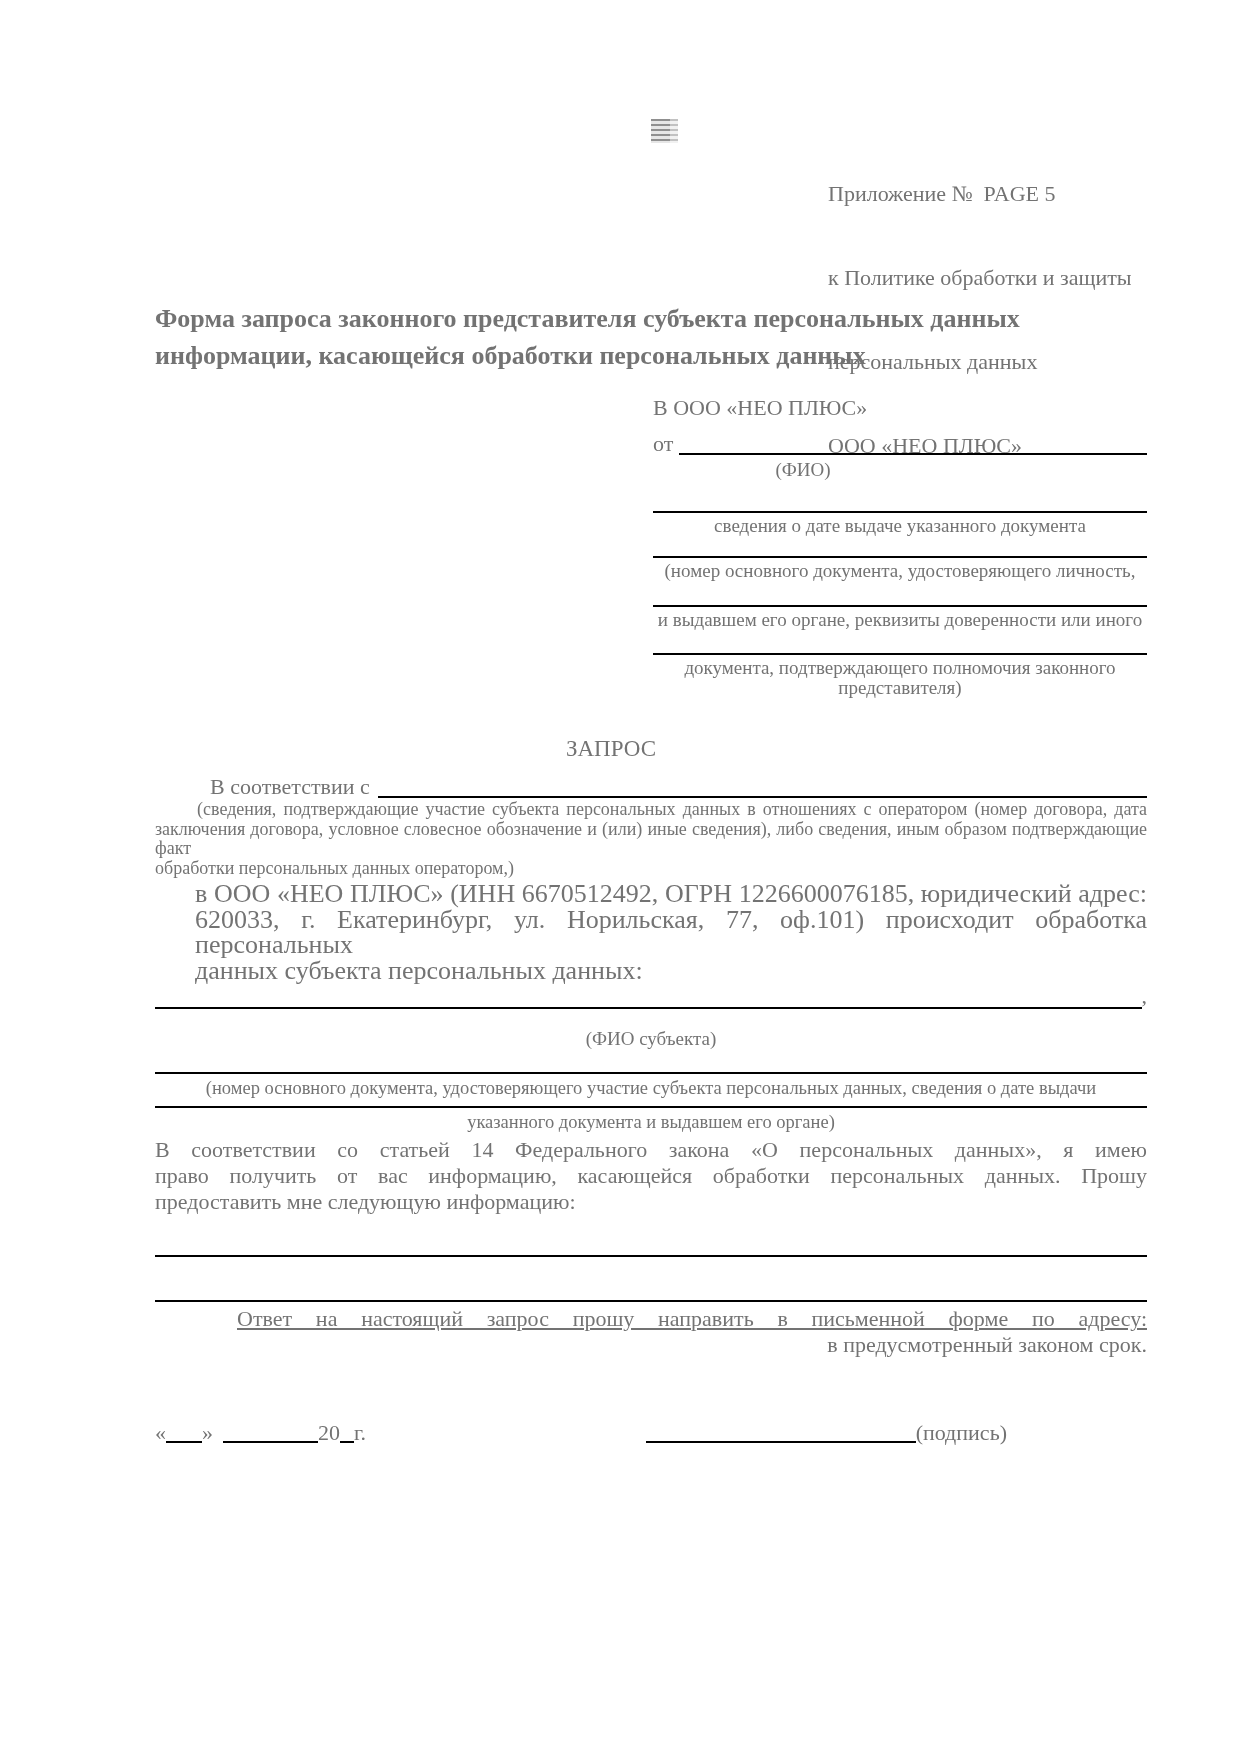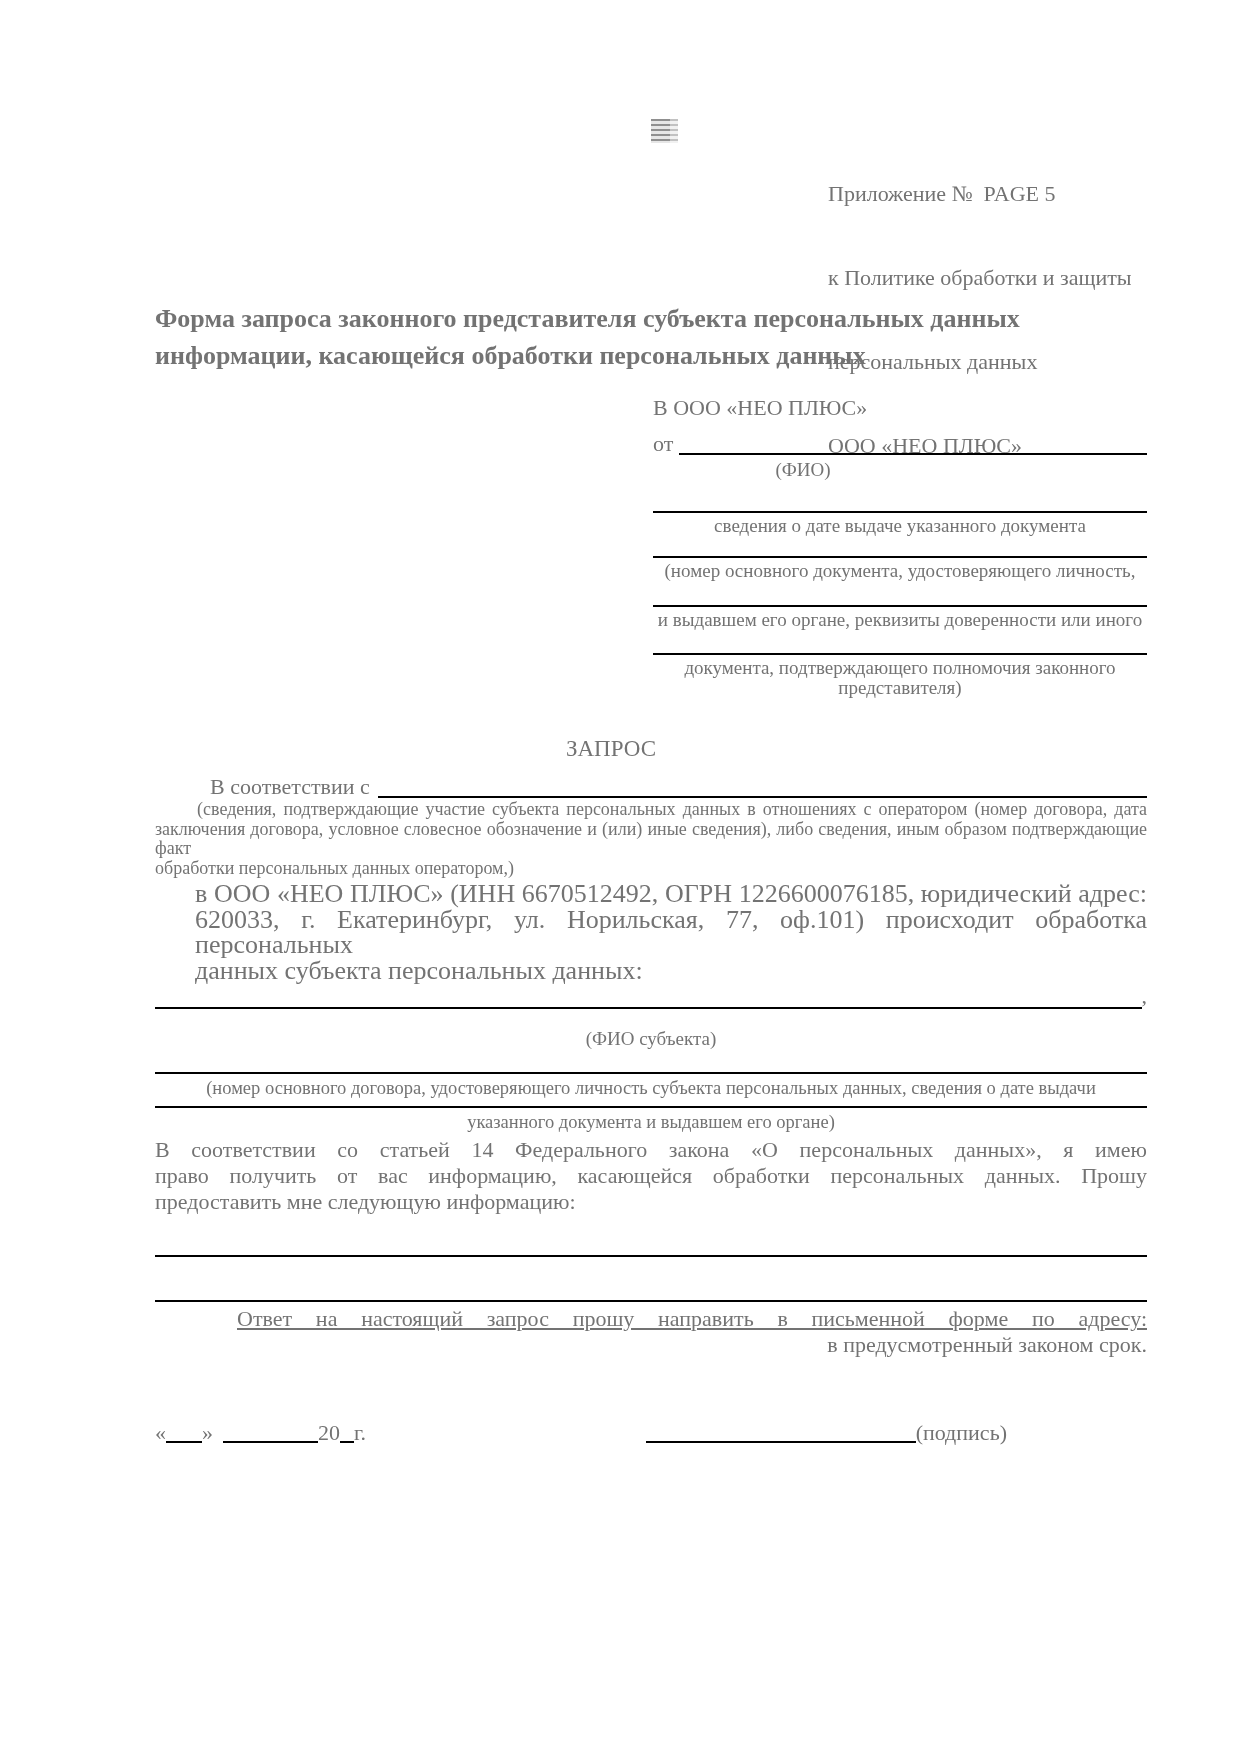"(номер основного договора," div.caption { text: договора, удостоверяющего личность -> документа, удостоверяющего участие }
